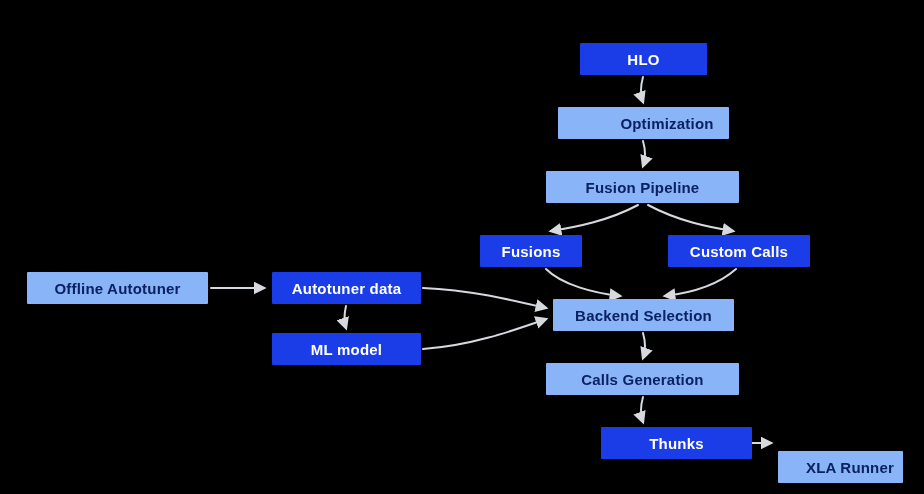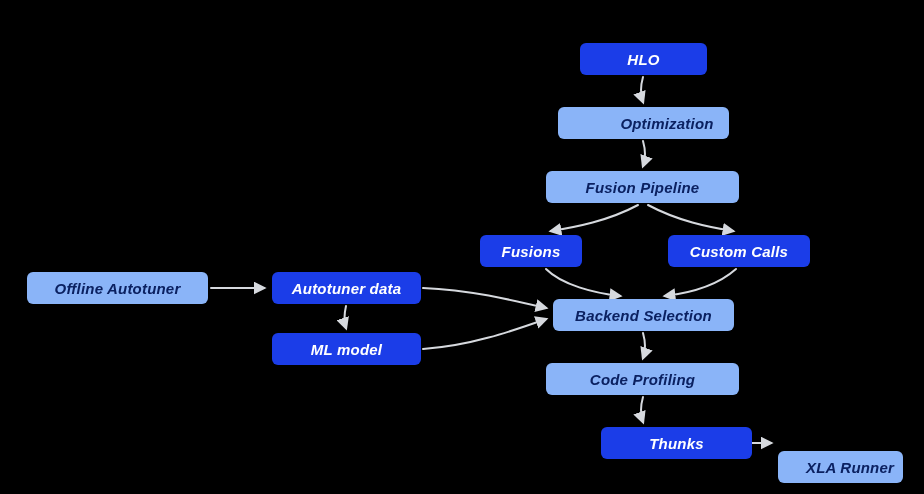"HLO" .node { border-radius: 6px -> 1px; font-style: italic -> none }
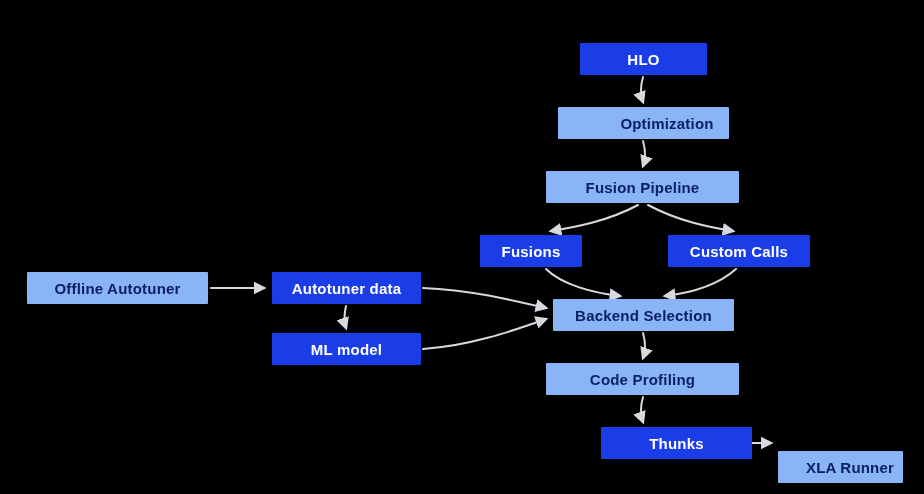"Code Profiling" div.node { text: Code Profiling -> Calls Generation }
